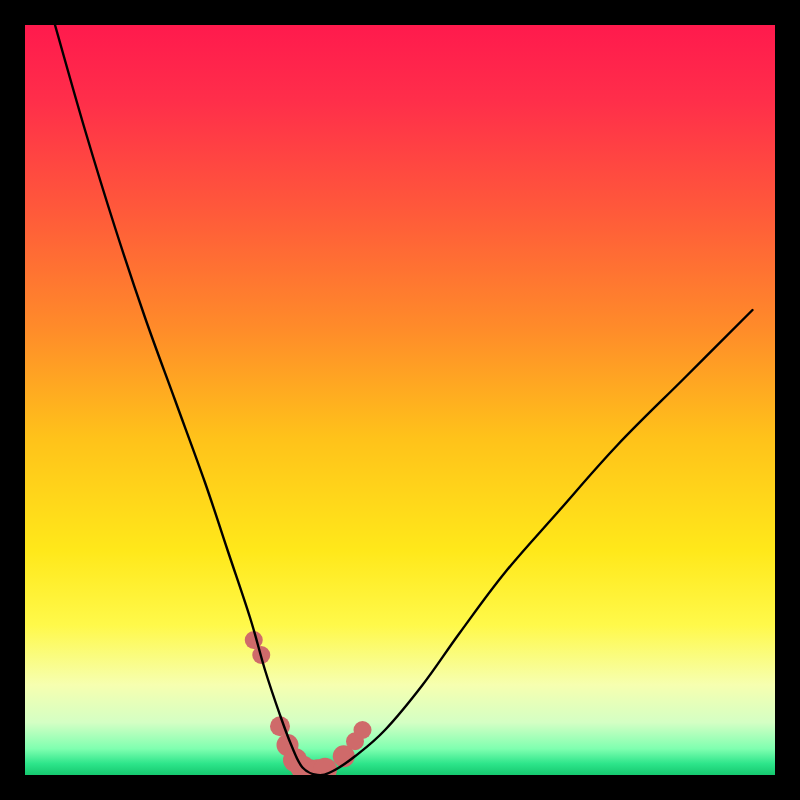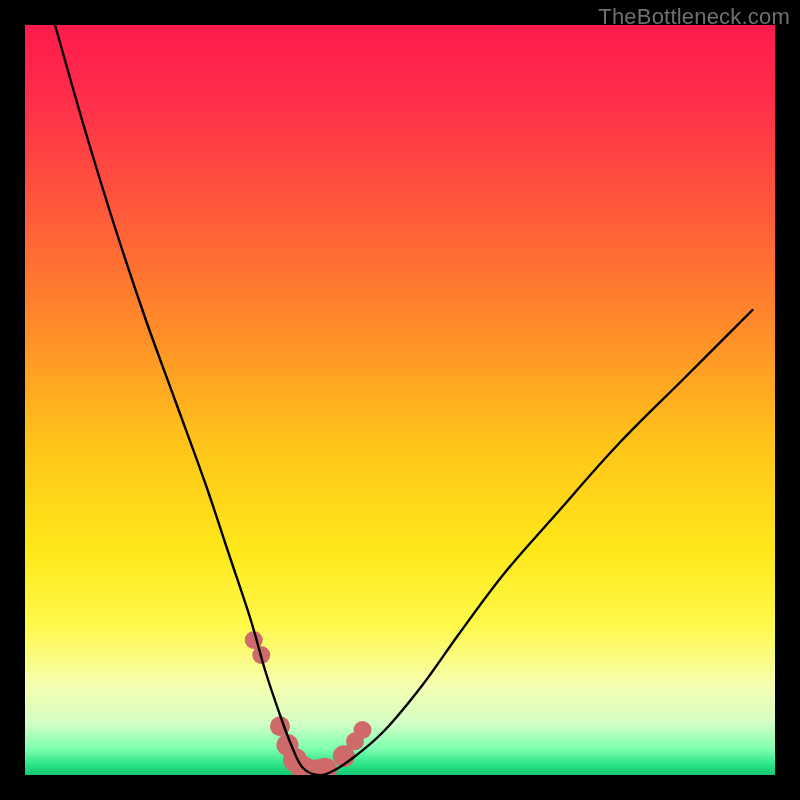"TheBottleneck.com" div.watermark { html: <div>TheBottleneck.com</div> -> none }
